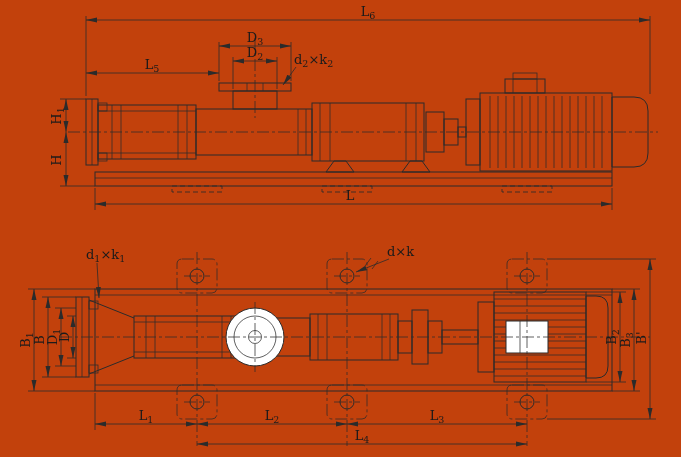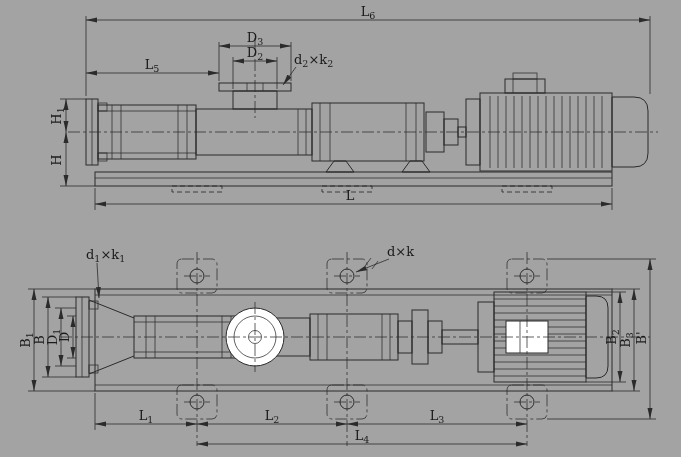"L6" .stage { background: #a3a3a3 -> #c2410c }
